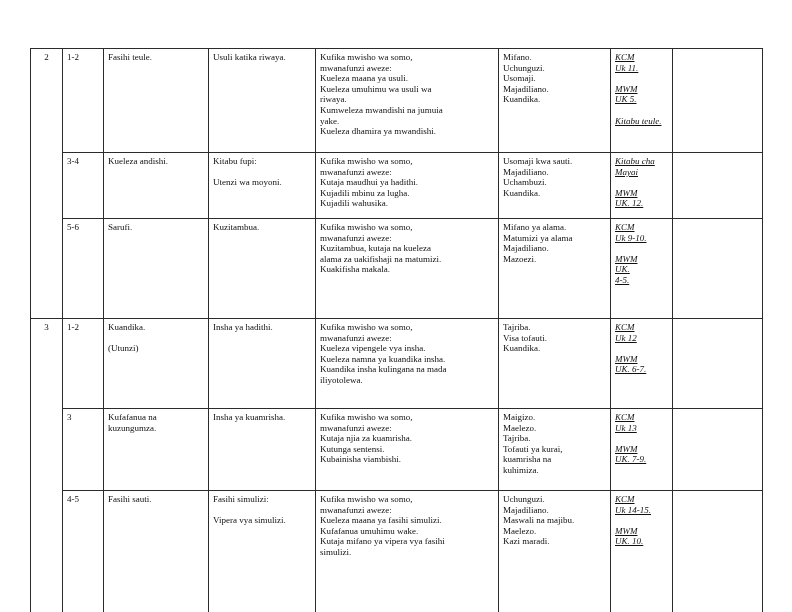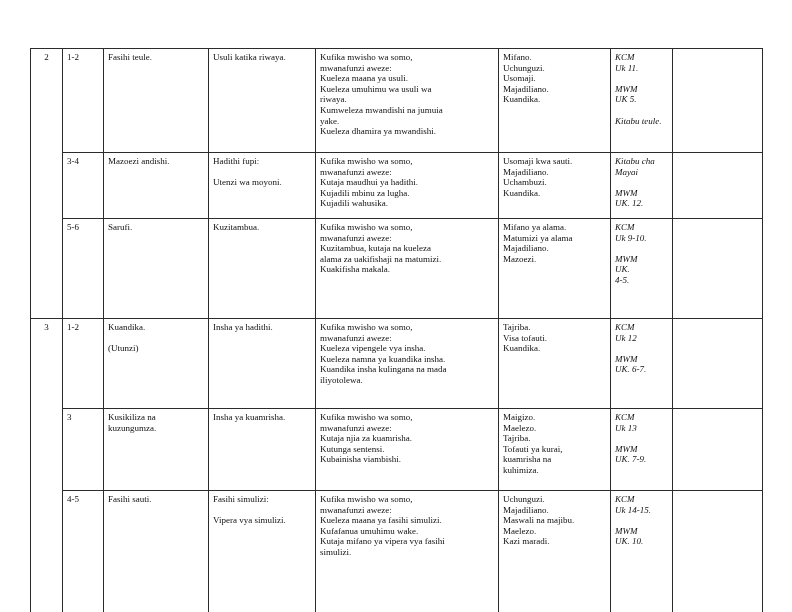"KCM" td.c-refs { text-decoration: none -> underline }
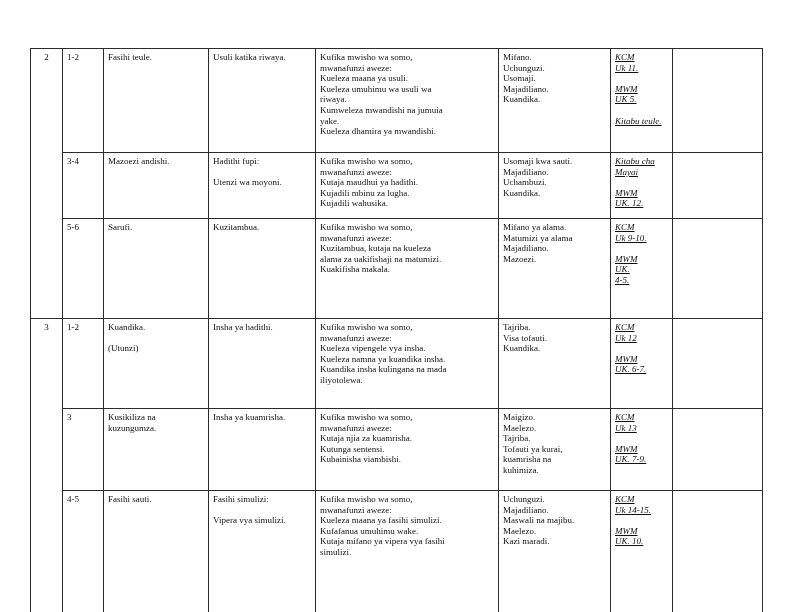"Mazoezi andishi." td { text: Mazoezi -> Kueleza }
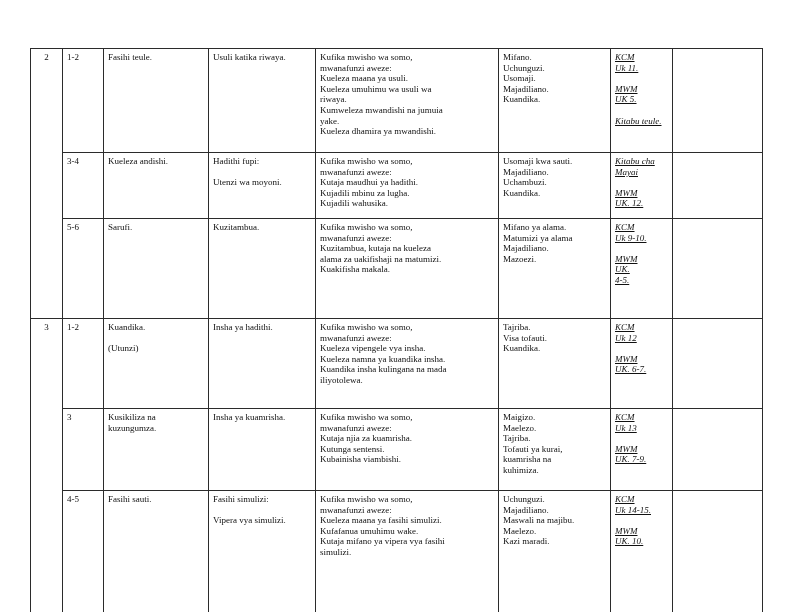"Hadithi fupi:" td { text: Hadithi -> Kitabu }
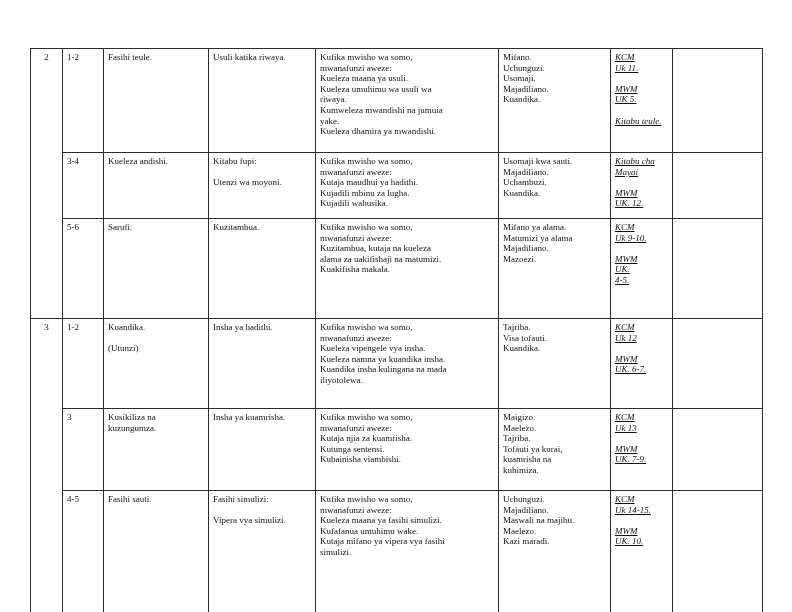"Kusikiliza na" td { text: Kusikiliza -> Kufafanua }
